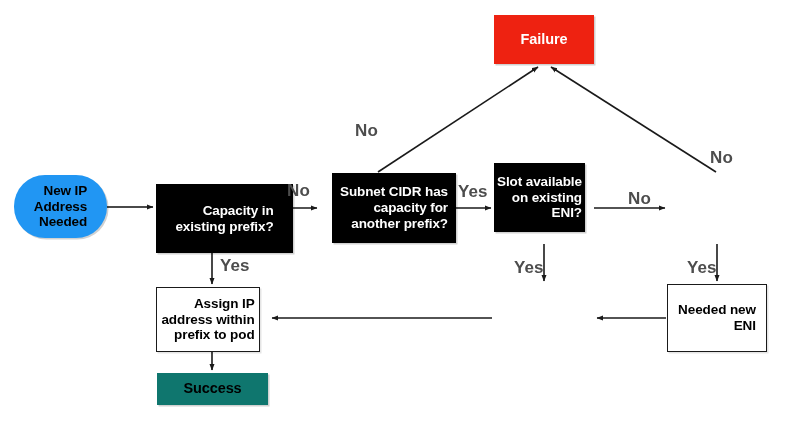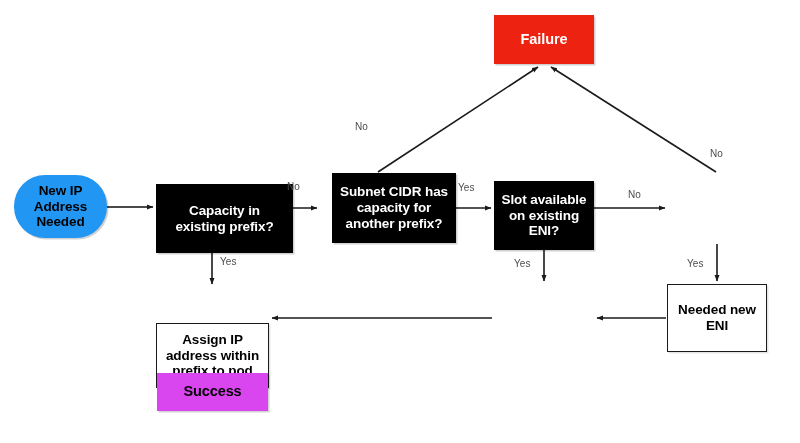"Failure" .node { text-align: center -> right }
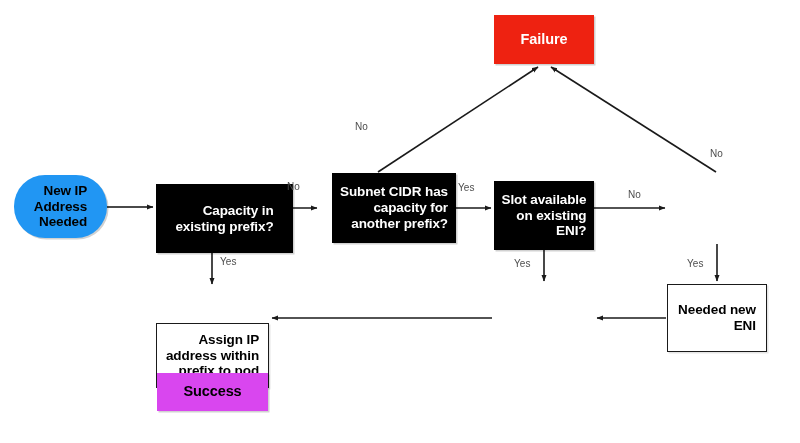"No" .edge-label { font-size: 10px -> 17px; font-weight: normal -> bold }
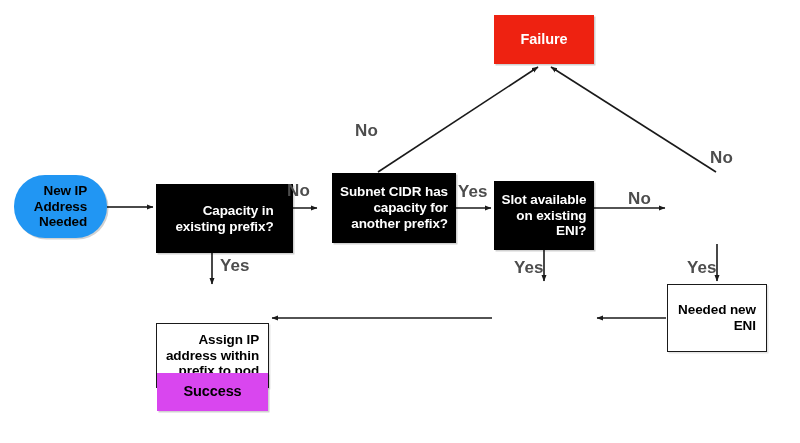"Slot available" div.node { top: 181px -> 163px; width: 100px -> 91px }
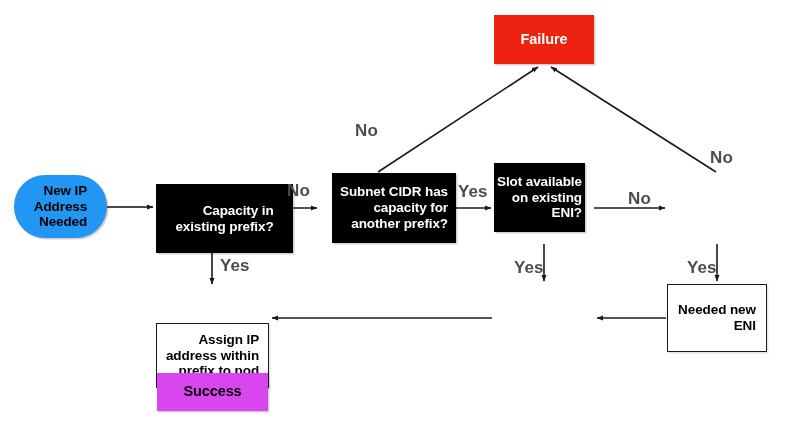"Assign IP" div.node { margin-top: 36px -> none; width: 113px -> 104px }
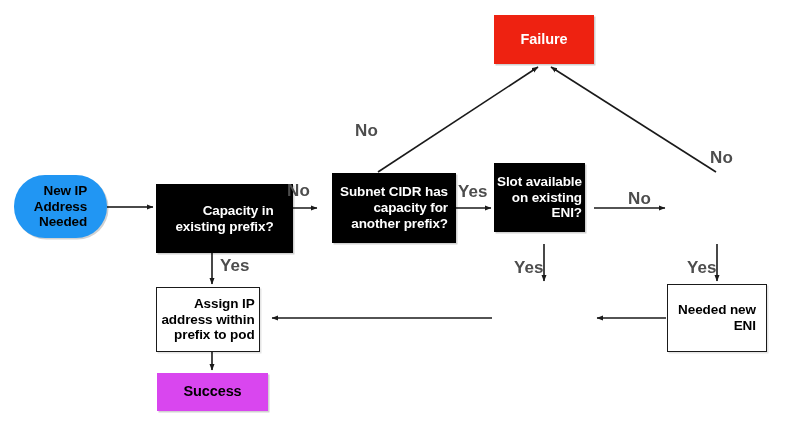"Success" div.node { background: #d946ef -> #0f766e; height: 38px -> 32px }
